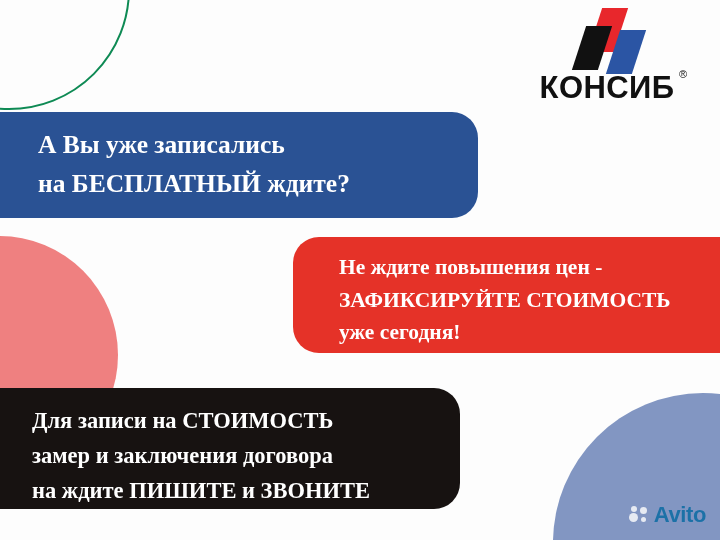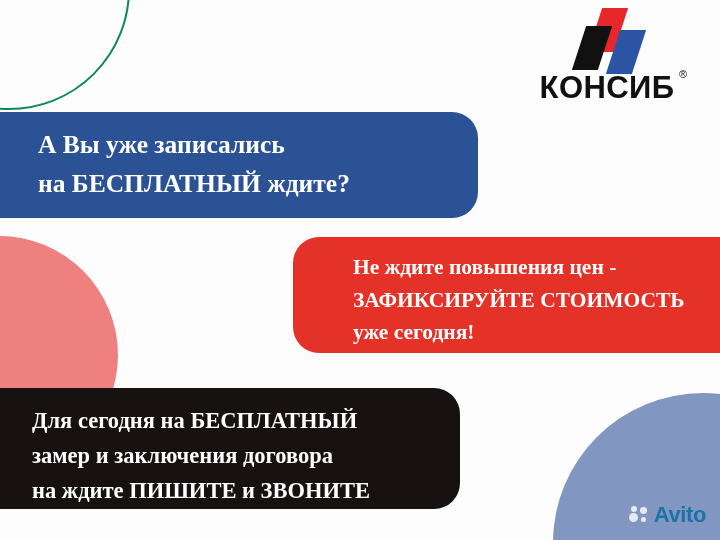"Не ждите повышения цен -" .banner-red { padding: 14px 0 0 60px -> 14px 0 0 46px }
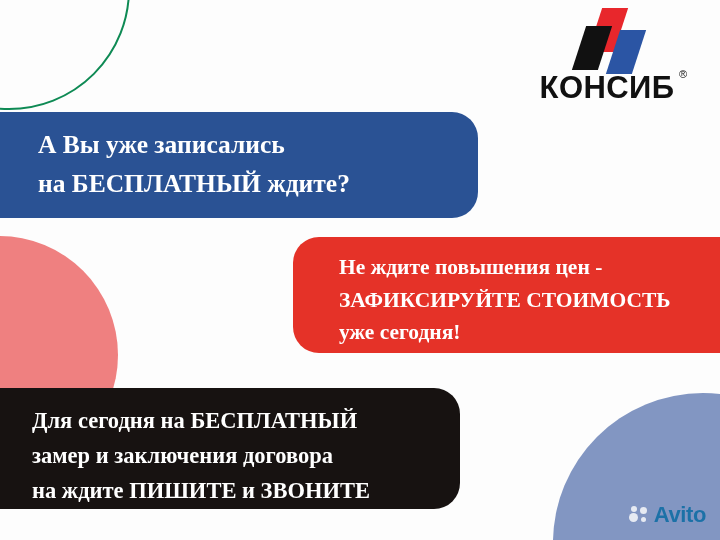"Для сегодня на БЕСПЛАТНЫЙ" span.line { text: сегодня на БЕСПЛАТНЫЙ -> записи на СТОИМОСТЬ }
